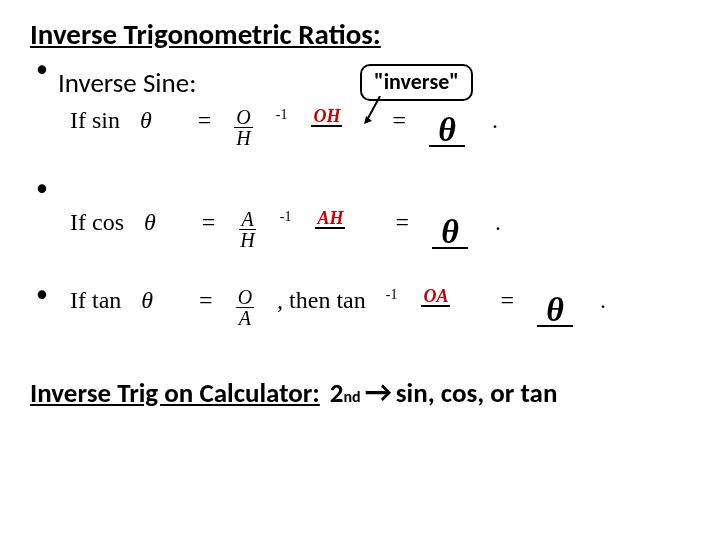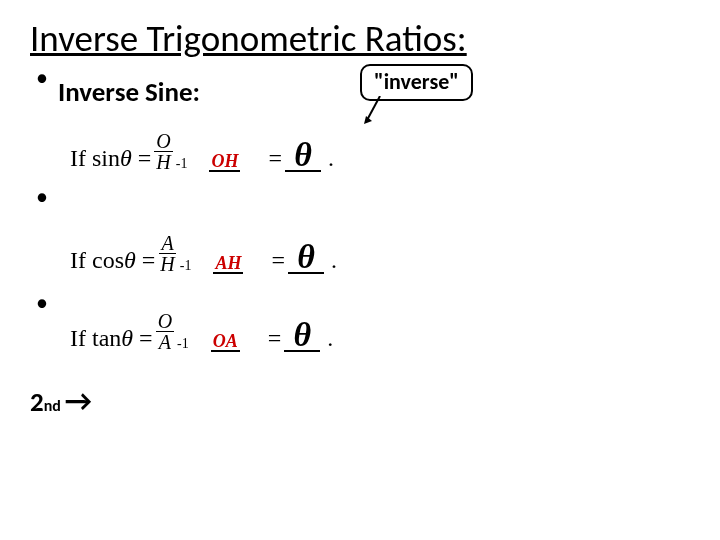"Inverse Trigonometric Ratios:" .title { font-size: 37px -> 29px; font-weight: normal -> bold }
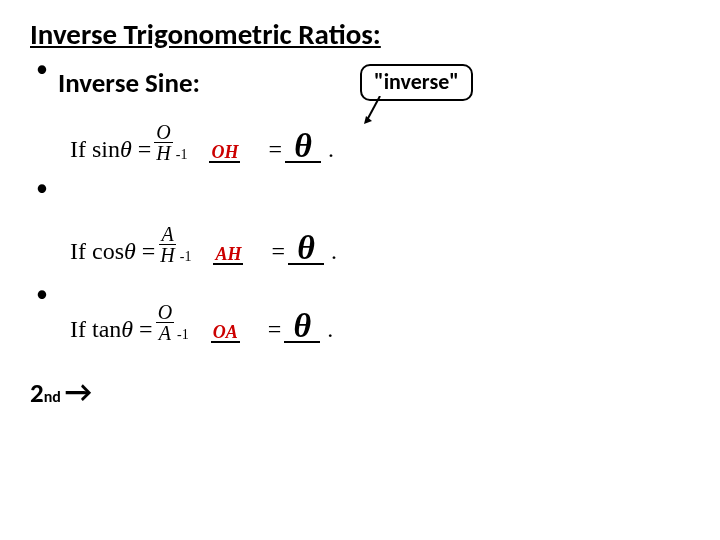"Inverse Sine:" .section-label { font-weight: bold -> normal }
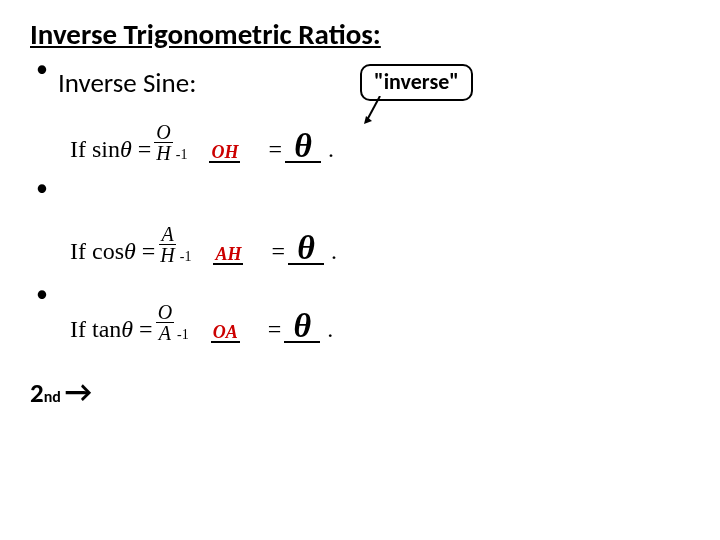"If sin" .sine-row, .cos-row, .tan-row { align-items: flex-end -> flex-start; gap: none -> 20px }
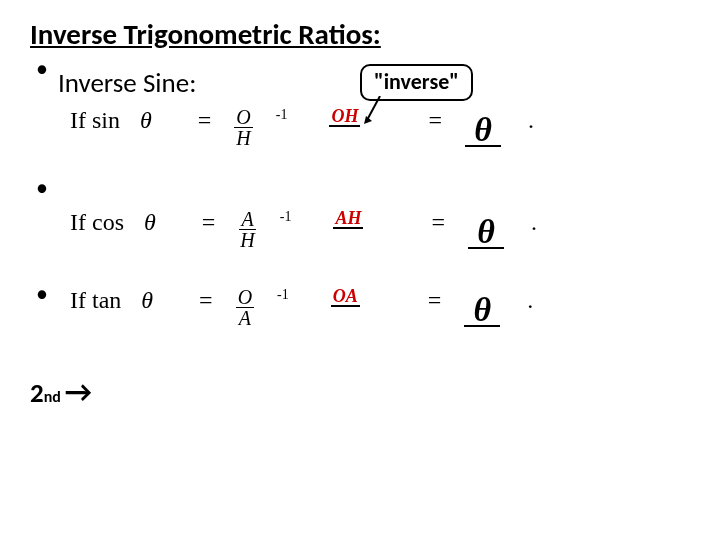"OH" .redfrac-wrap { margin: 0 22px -> 0 4px }
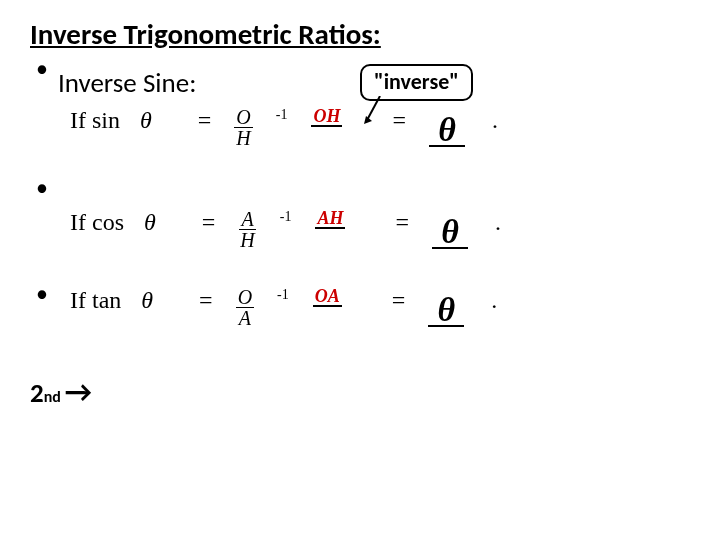", then tan" span { html: none -> <span>, then tan</span> }
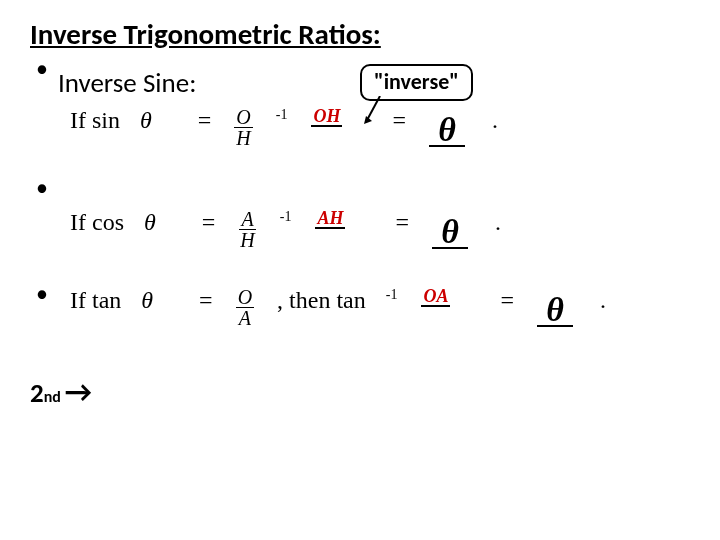"Inverse Trig on Calculator:" span.bottom-label { html: none -> <span>Inverse Trig on Calculator:</span> }
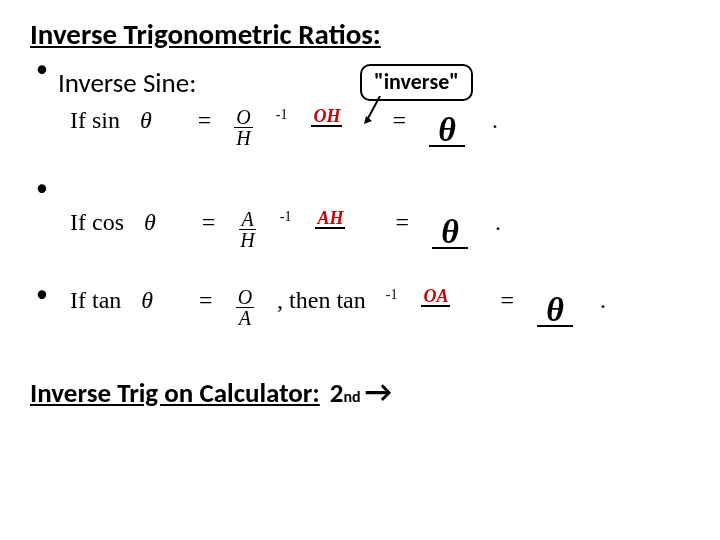"sin, cos, or tan" span { html: none -> <span>sin, cos, or tan</span> }
